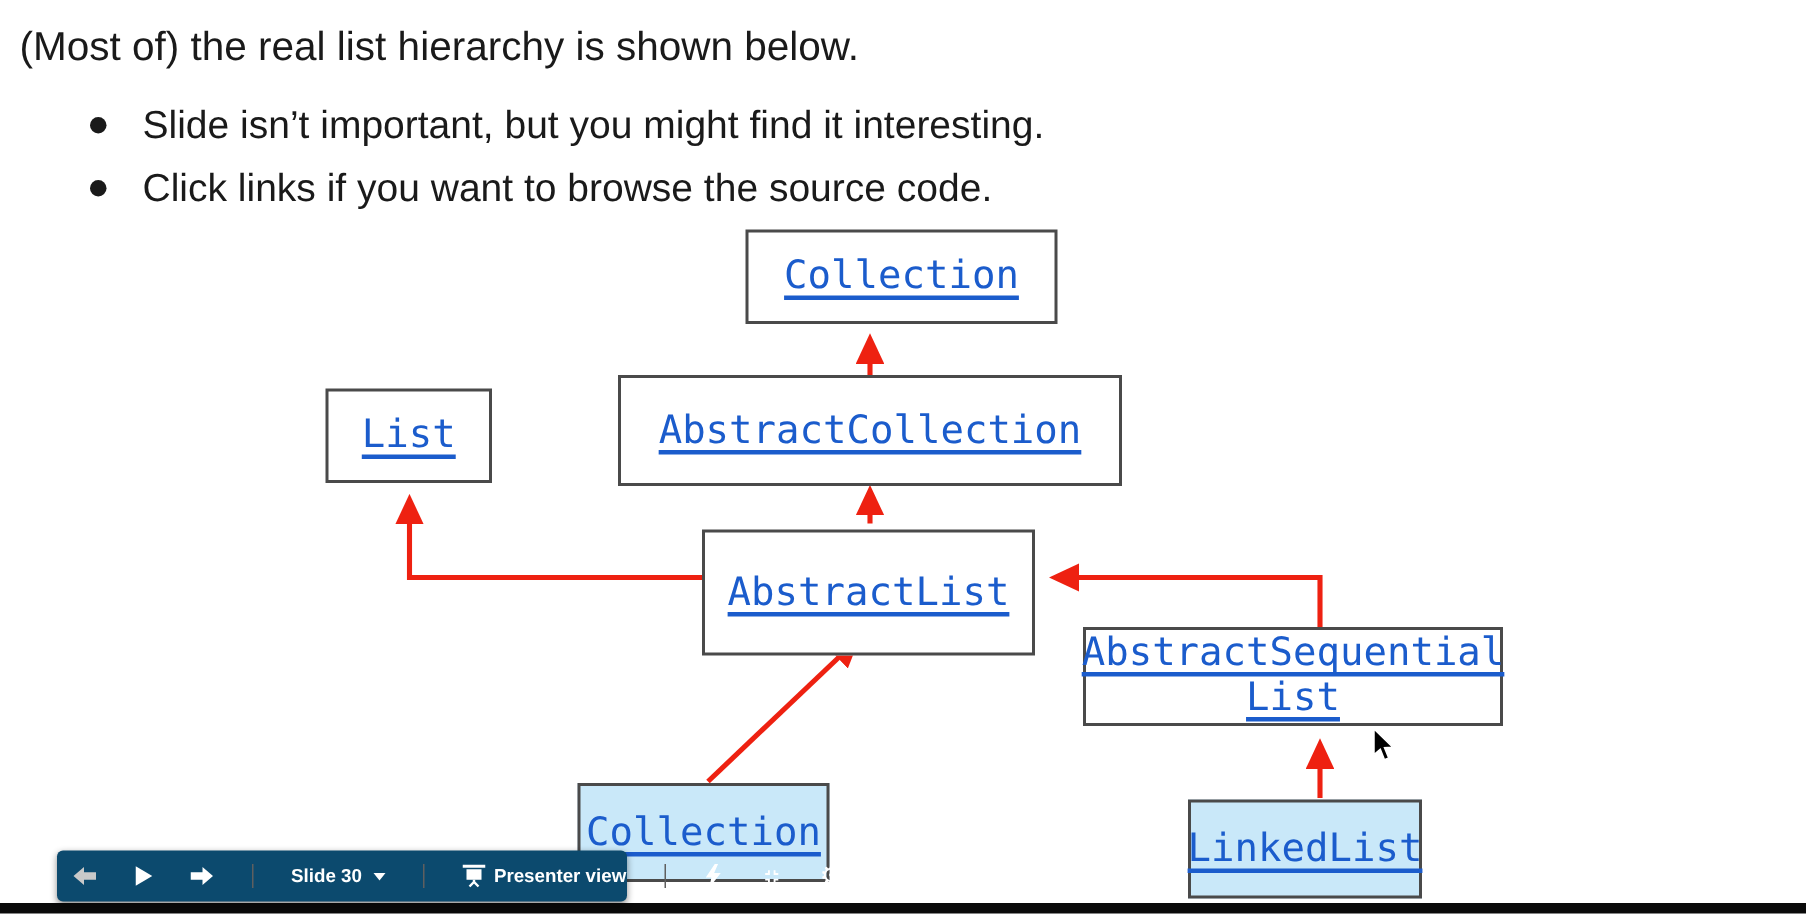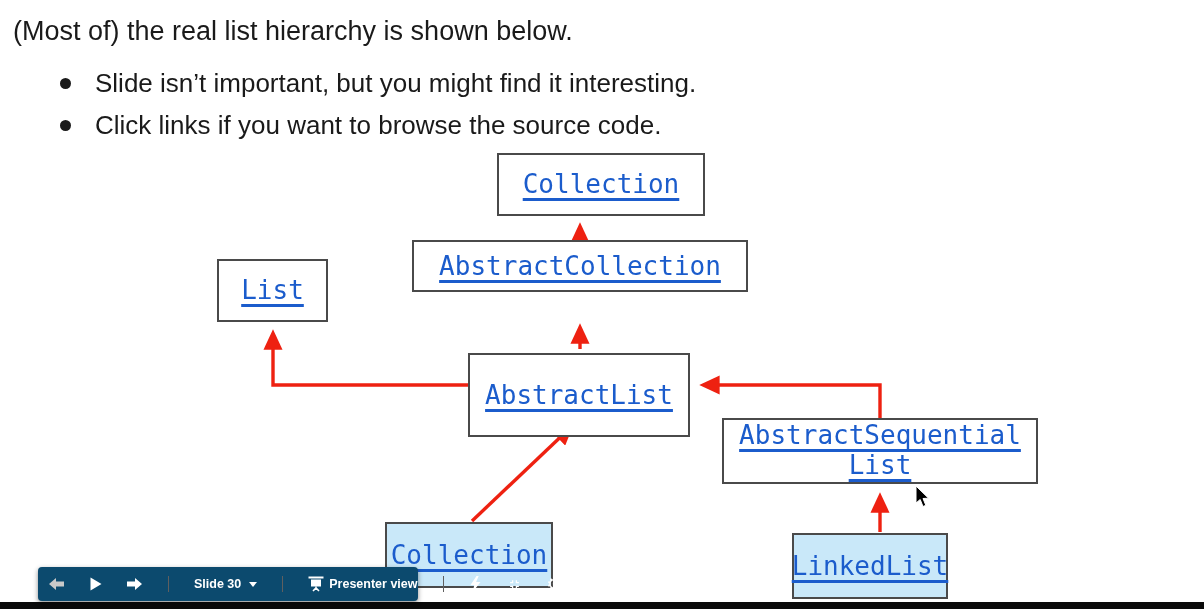"AbstractCollection" div.node { height: 52px -> 74px; top: 240px -> 250px }
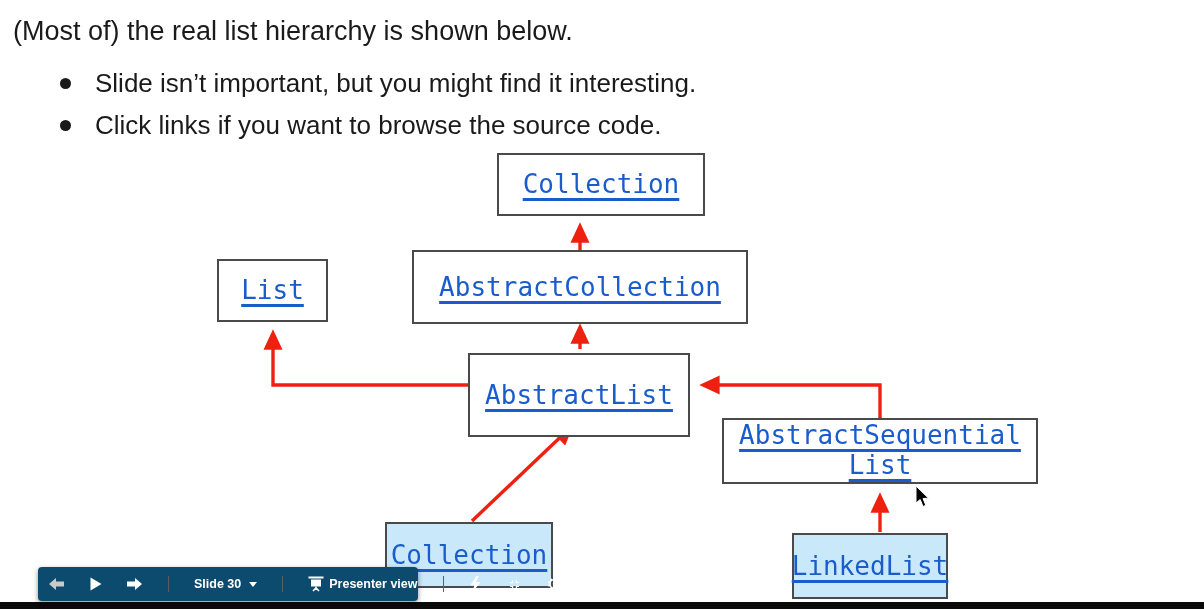"AbstractSequential" div.node { width: 316px -> 280px }
